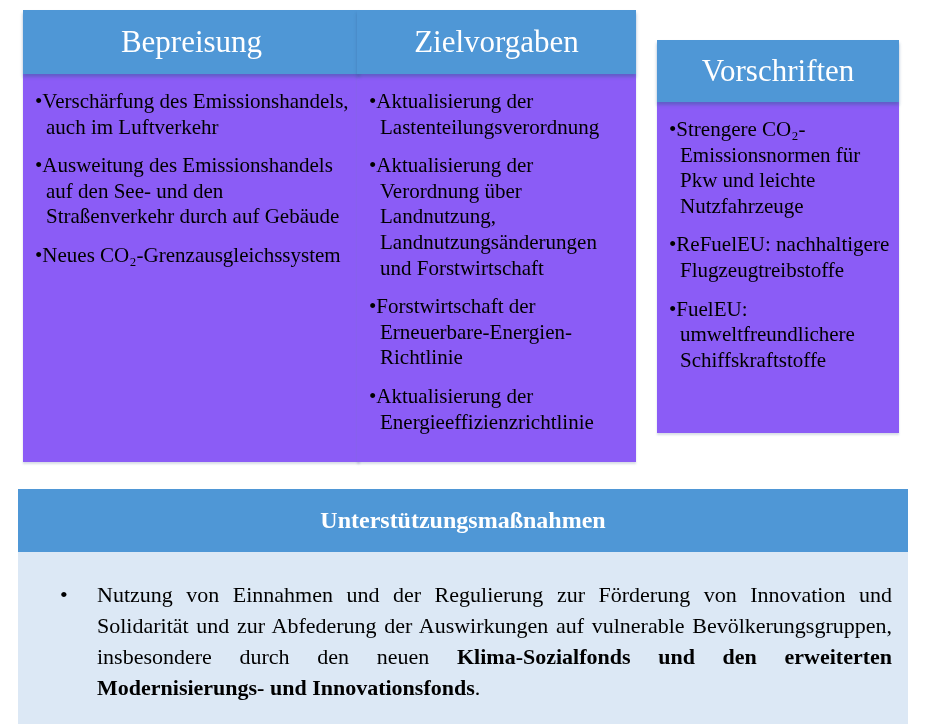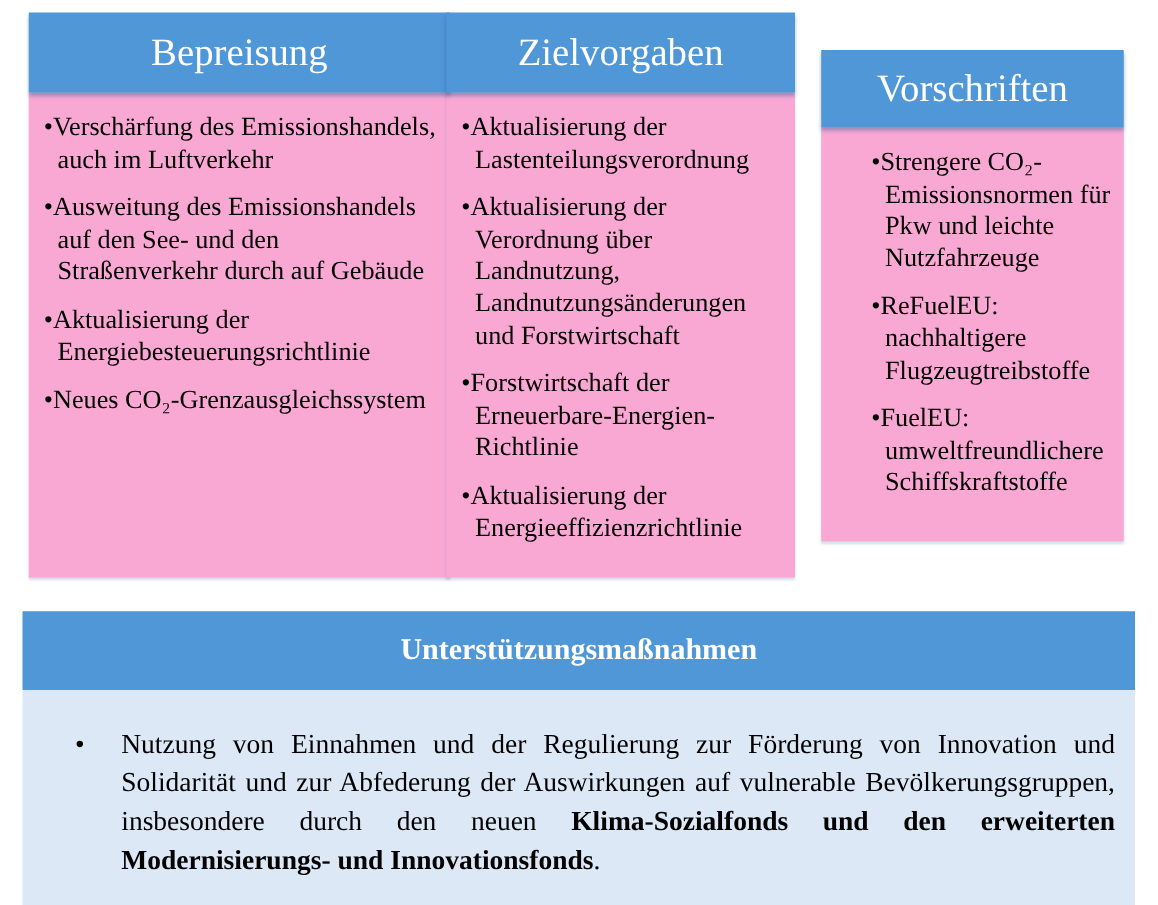"Verschärfung des Emissionshandels, auch" .col .bd { background: #f9a8d4 -> #8b5cf6 }
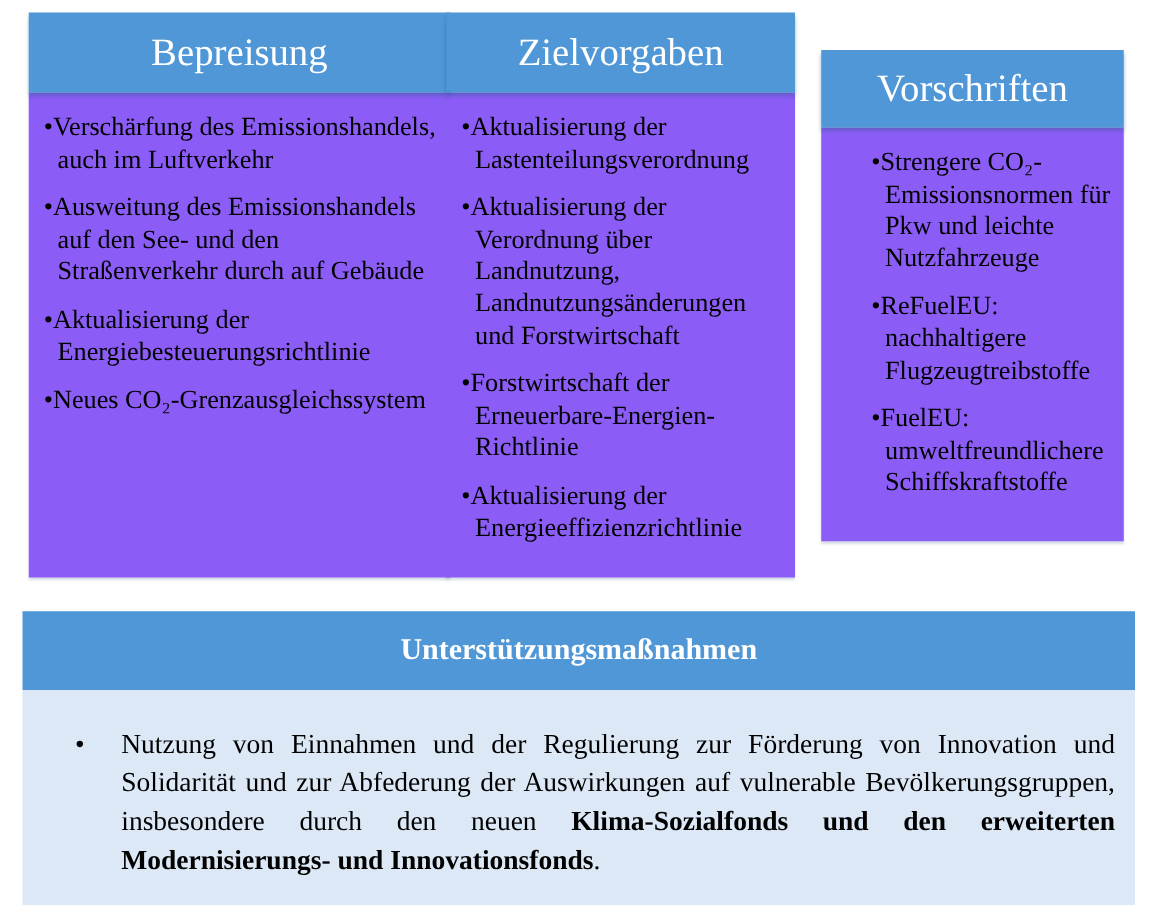"Strengere CO₂-Emissionsnormen für Pkw" #col3 .bd { padding-left: 28px -> none }
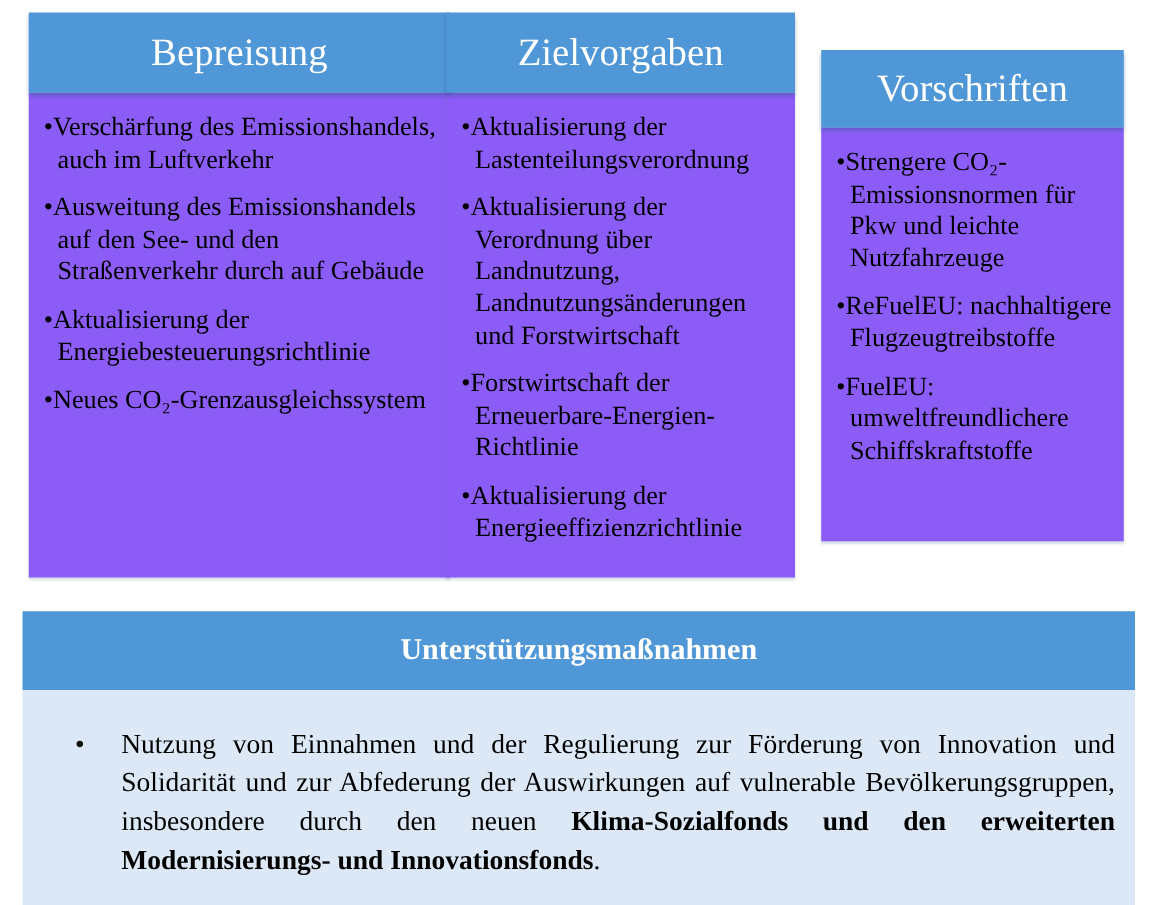"Aktualisierung der Energiebesteuerungsrichtlinie" li { html: <li>Aktualisierung der Energiebesteuerungsrichtlinie</li> -> none }
